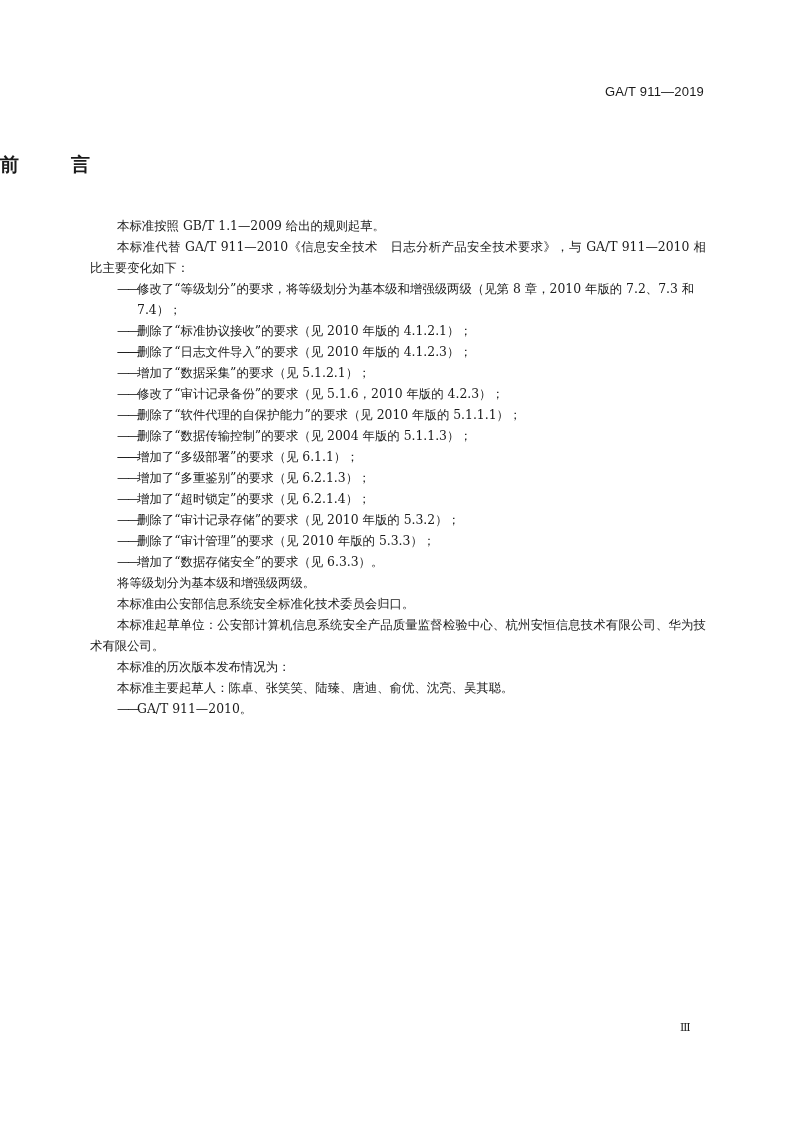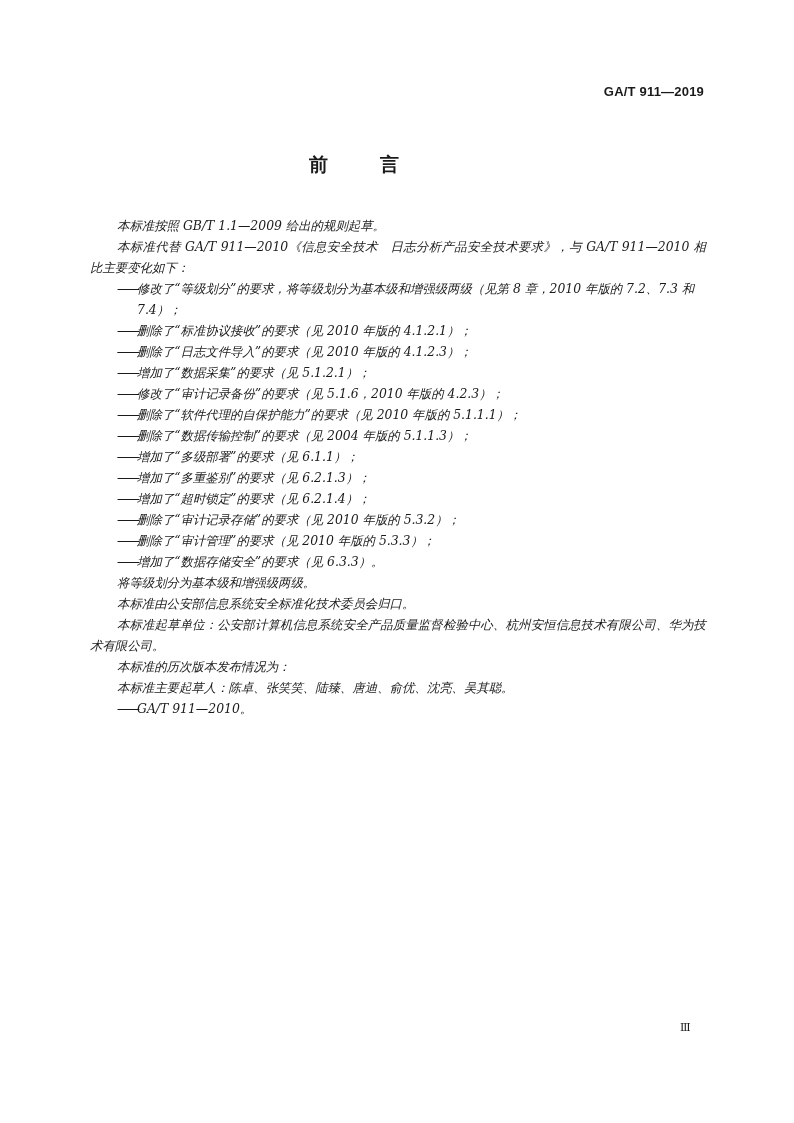"GA/T 911—2019" .std-code { font-weight: bold -> normal }
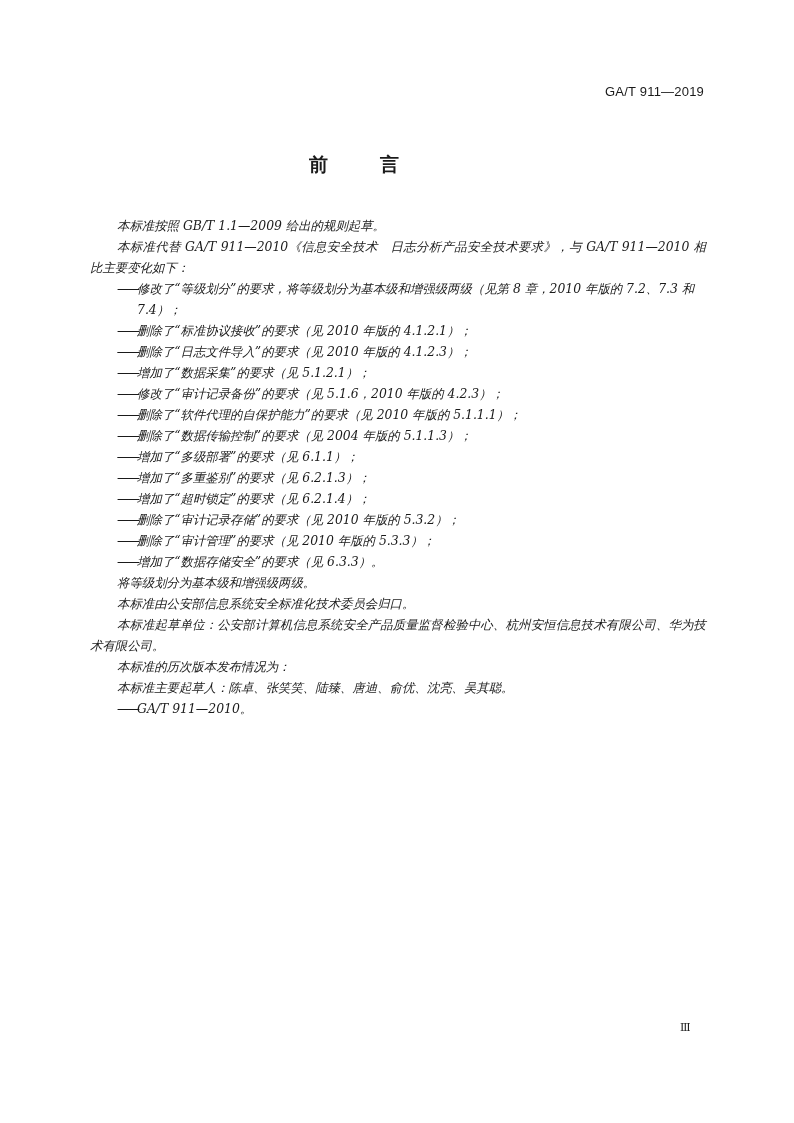"前 言" .title { text-align: center -> none }
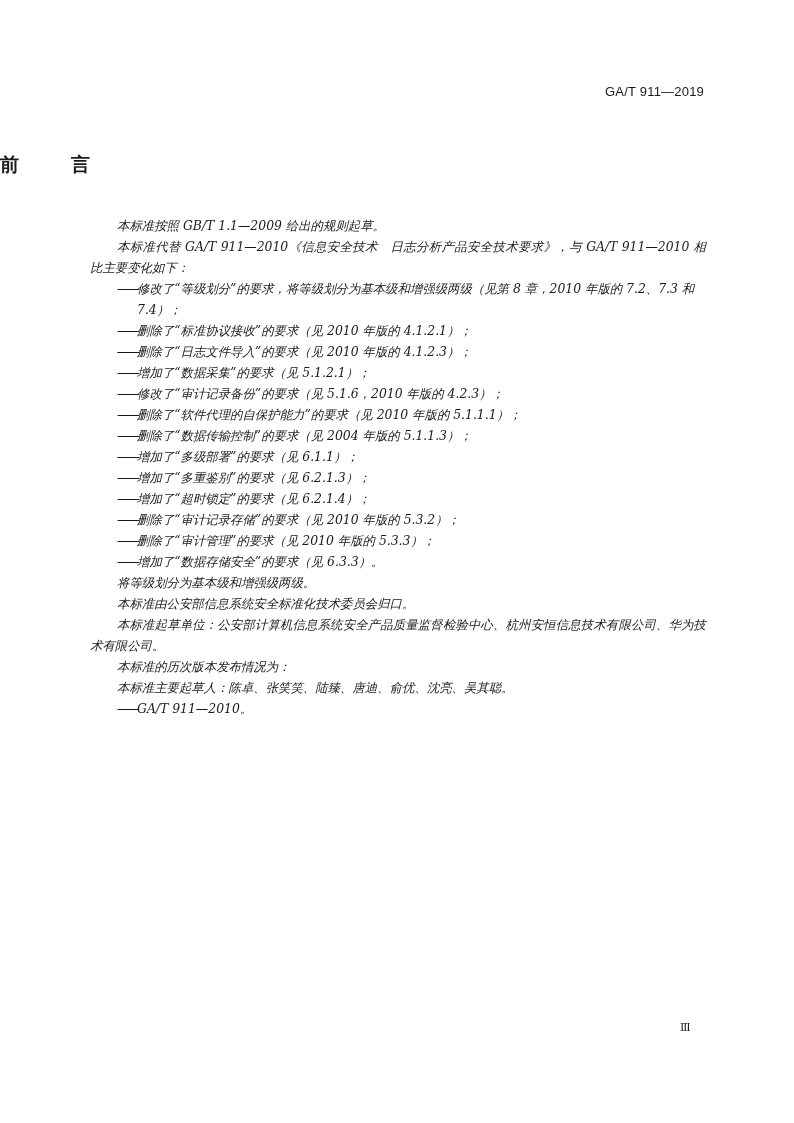"本标准按照 GB/T 1.1—2009 给出的规则起草。" .content { font-style: italic -> none }
